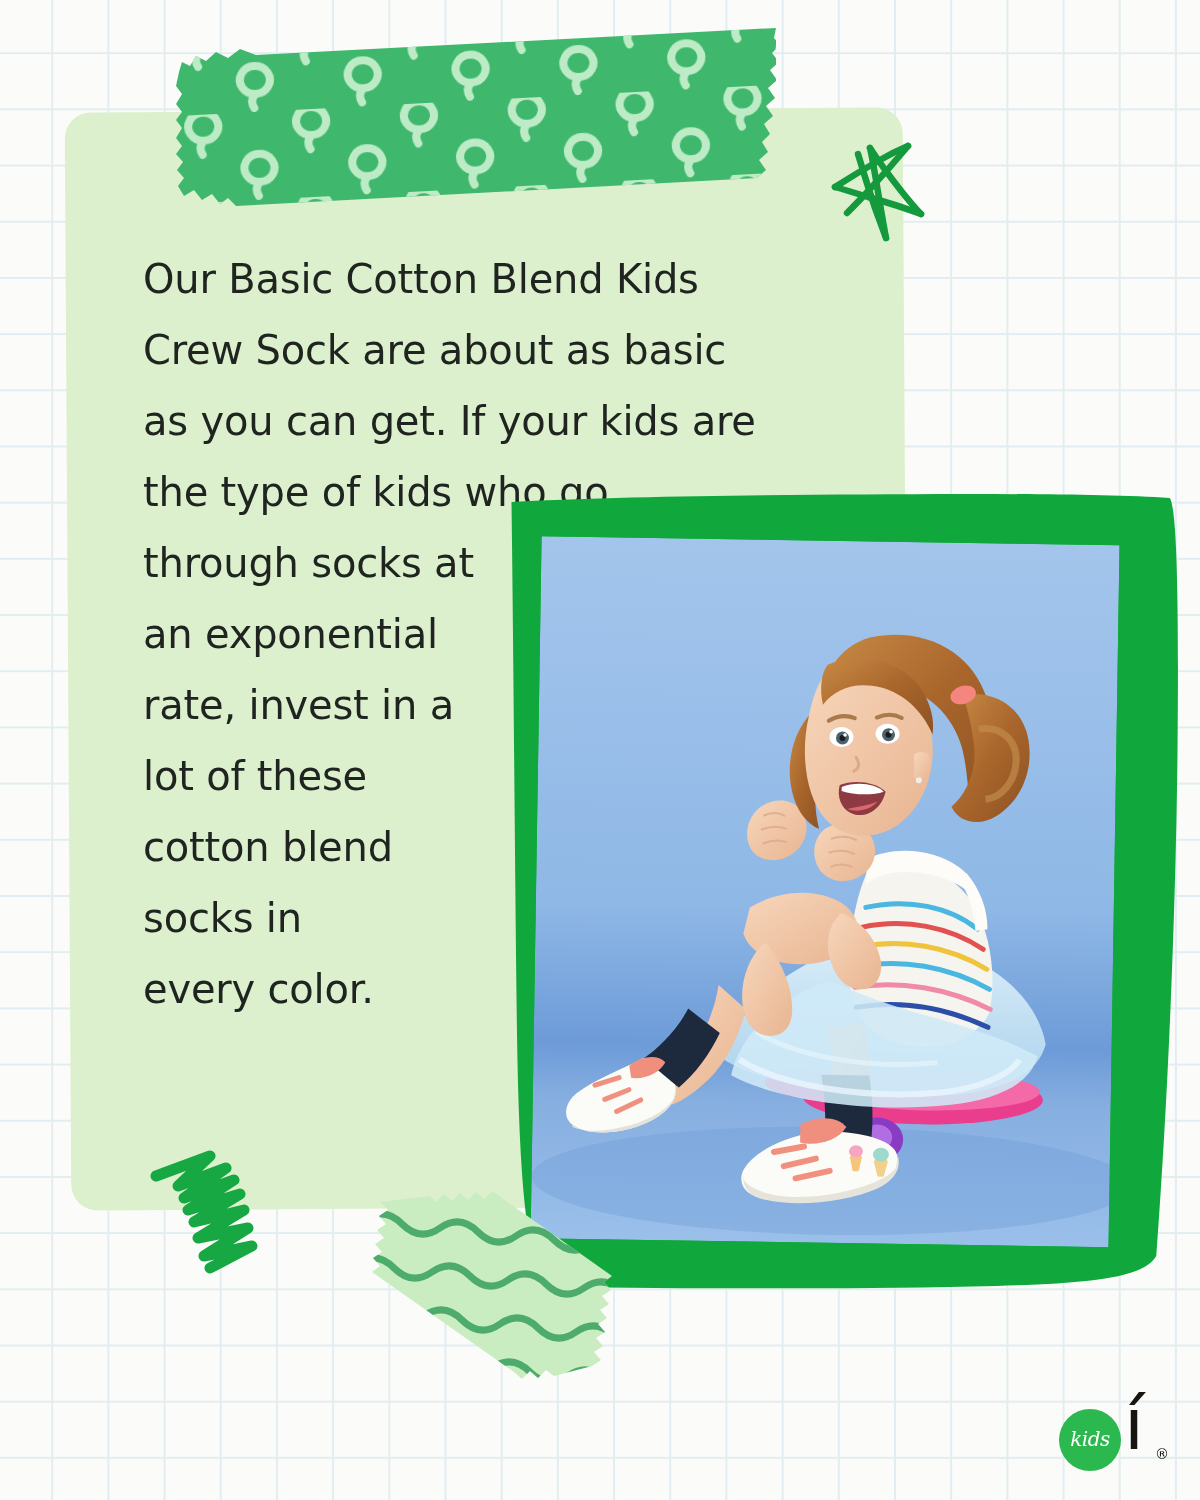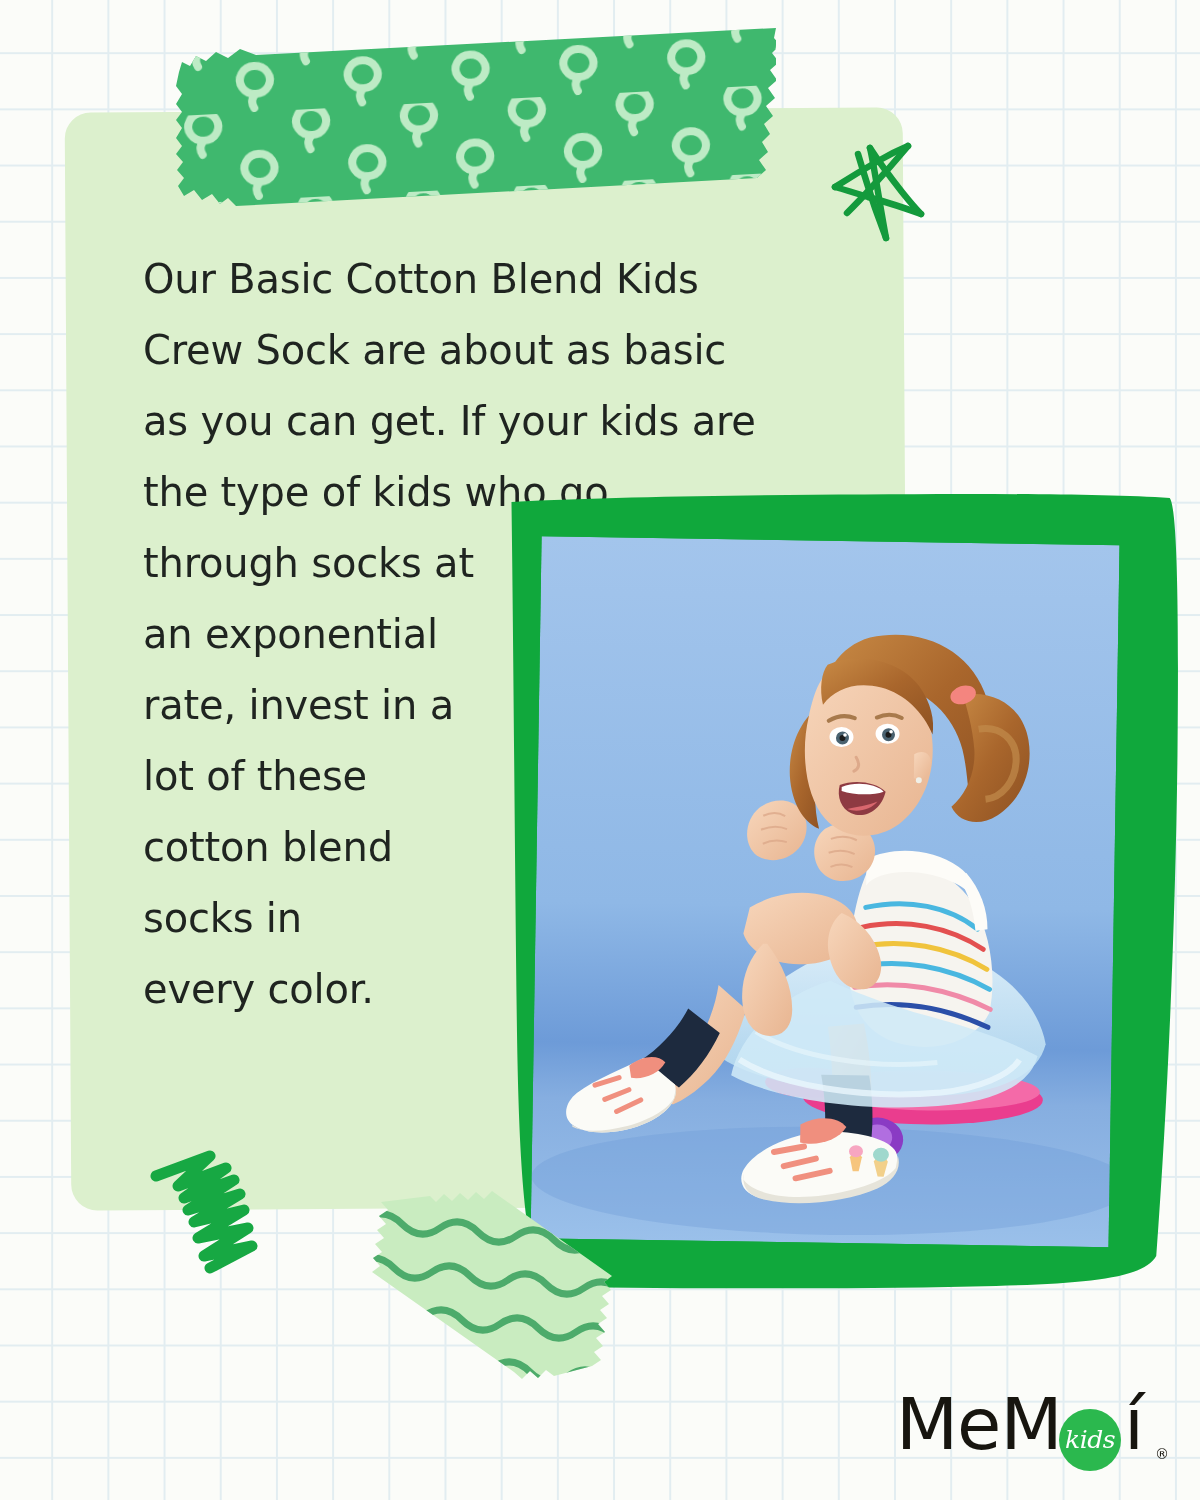"MeM" span.logo-text { html: <span>MeM</span> -> none }
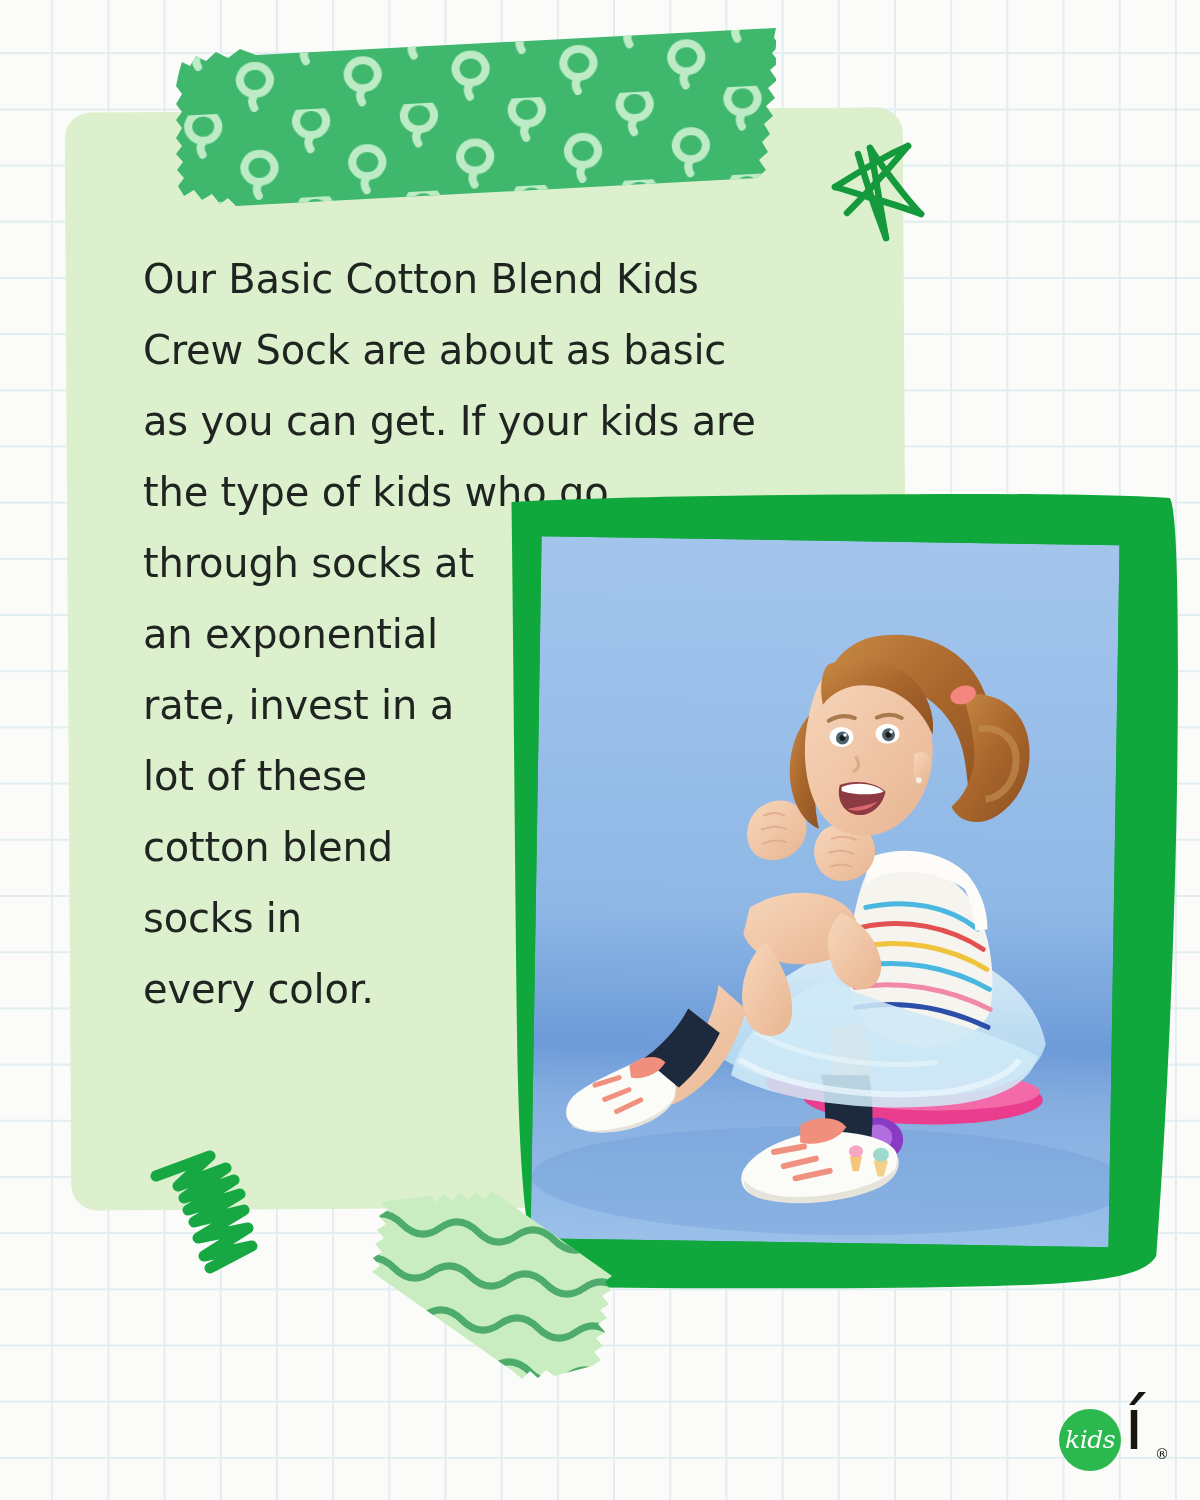"kids" .logo-badge-text { font-size: 25px -> 20px }
